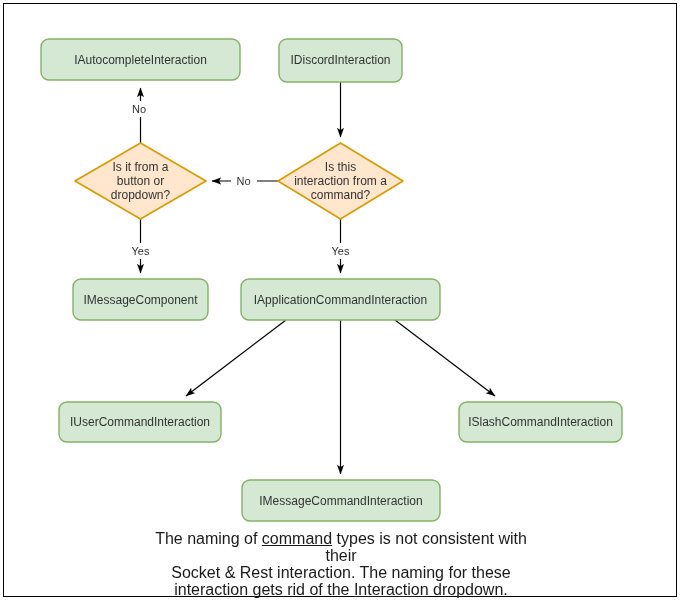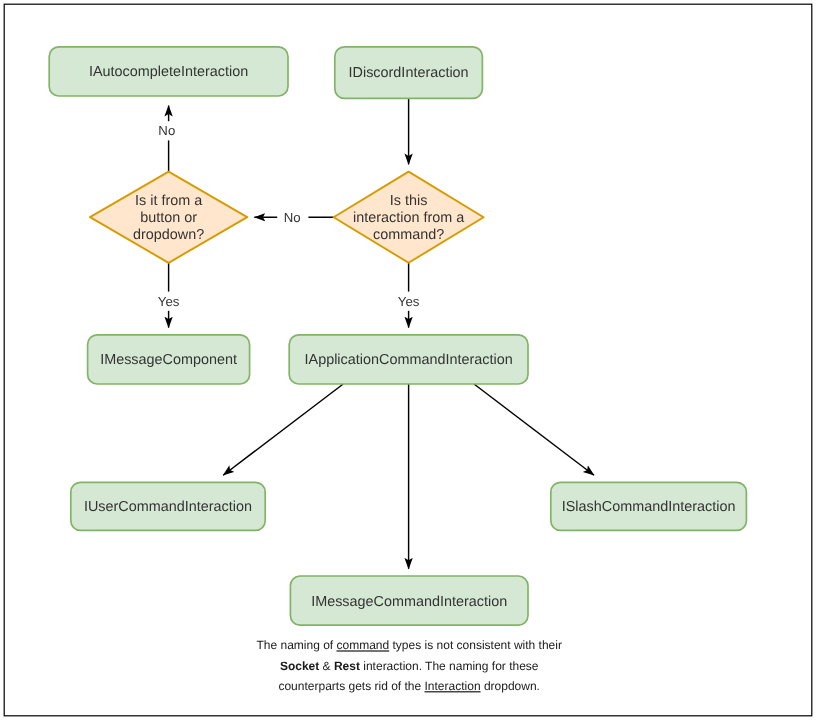"The naming of command types" .caption { font-size: 10px -> 16px }
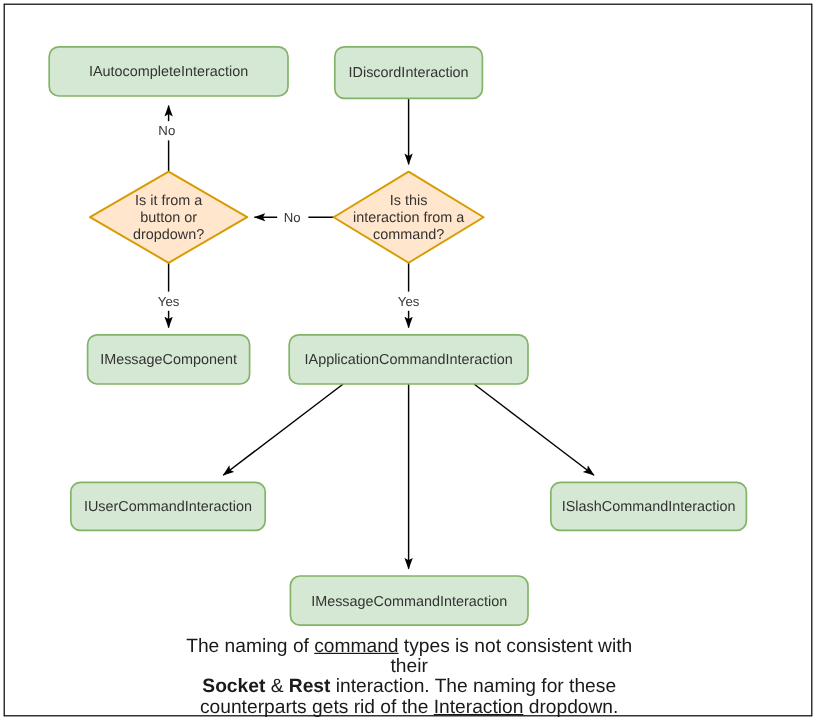"Socket" .caption b { font-weight: bold -> normal }
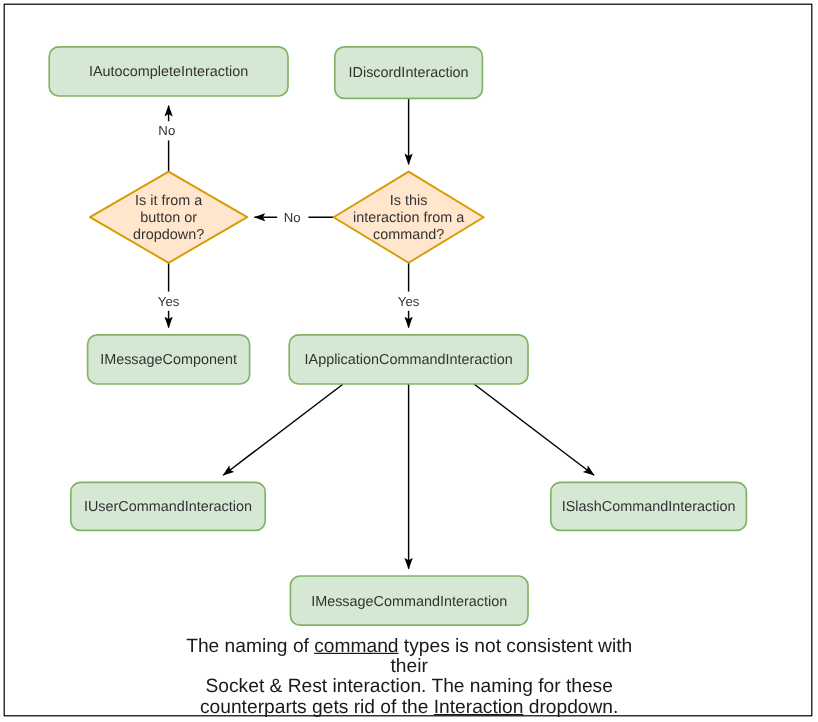"counterparts gets rid of the" span { text: counterparts -> interaction }
